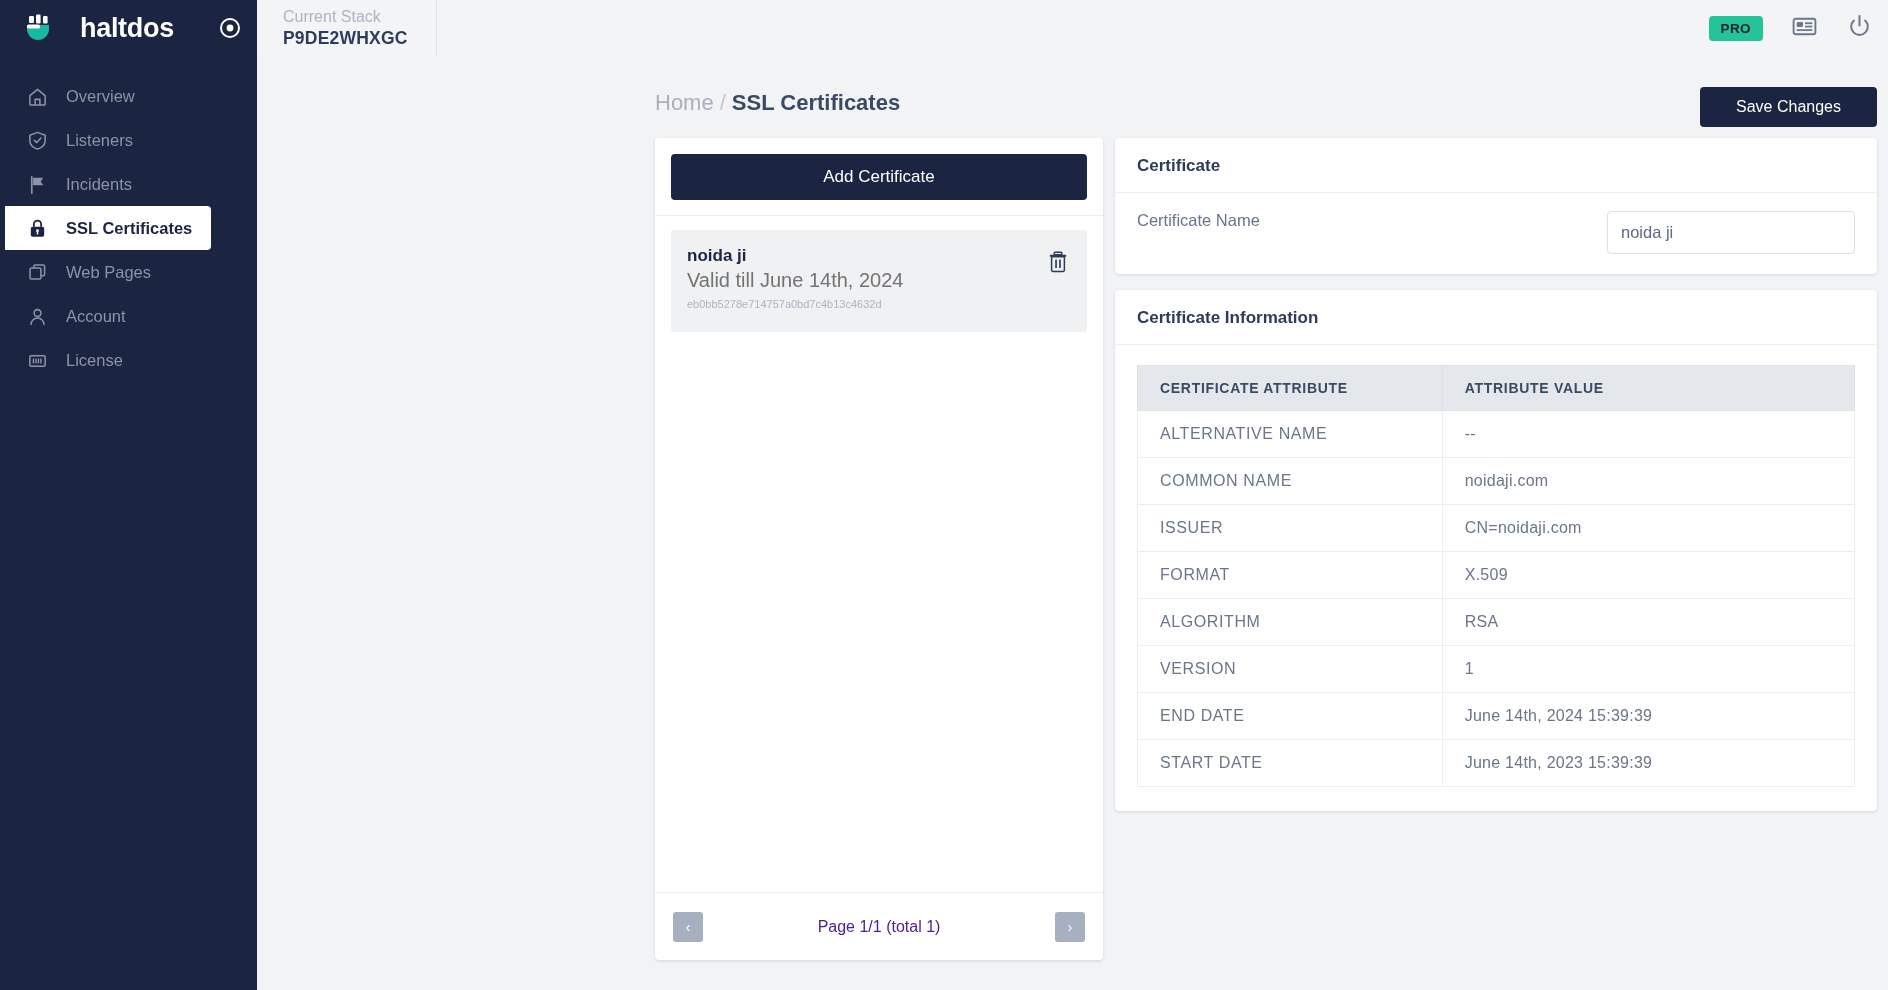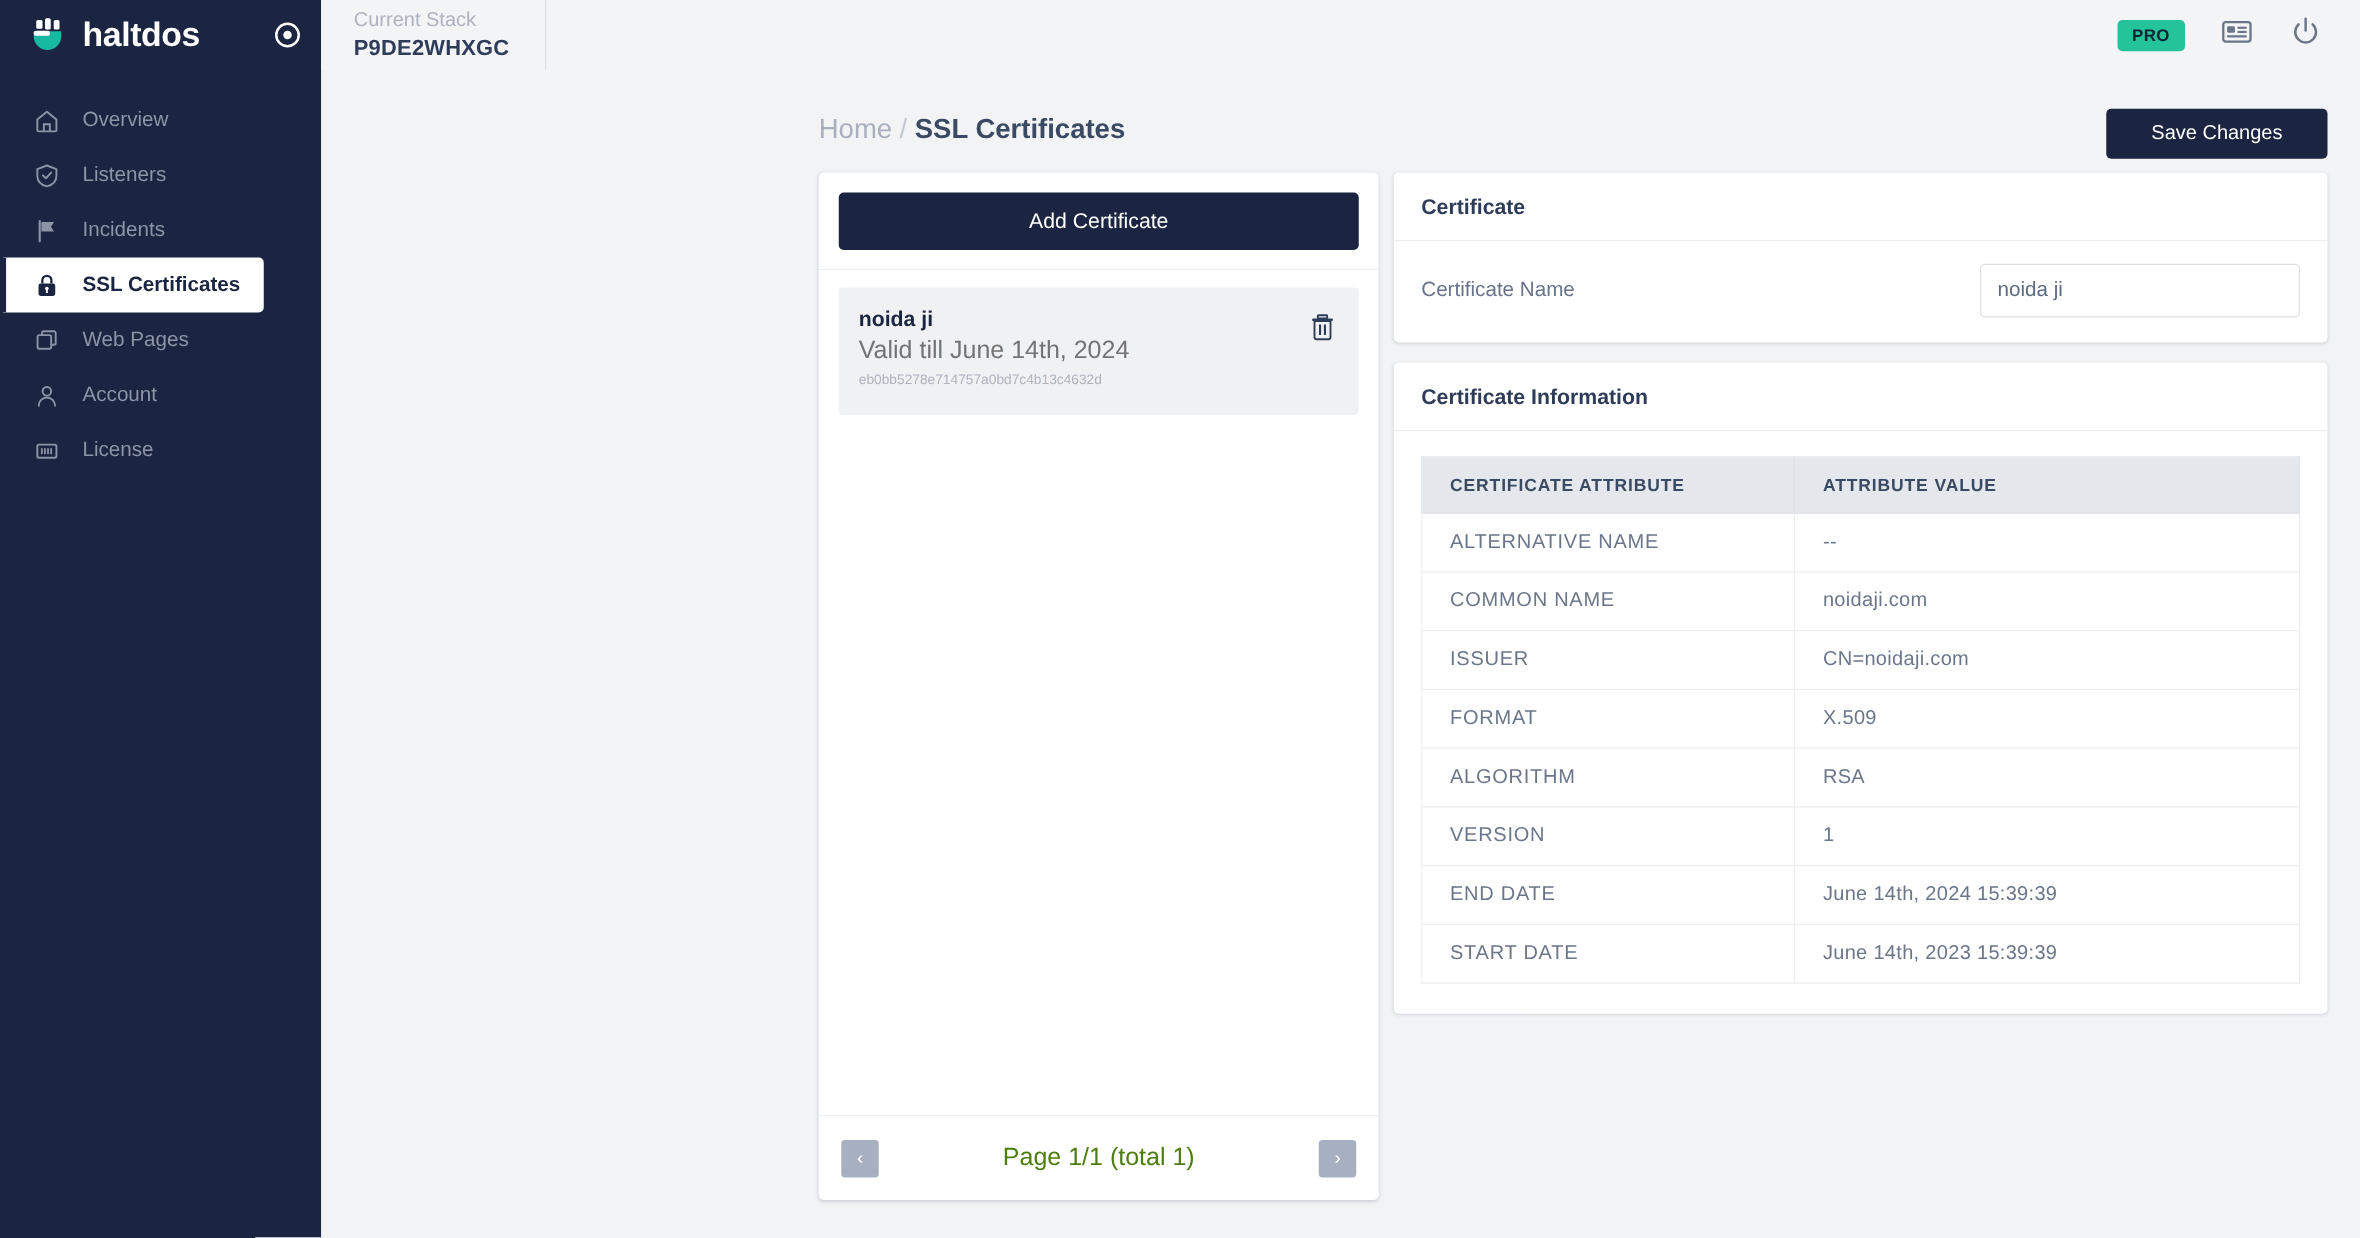"haltdos" .brand { gap: 0 -> 14px }
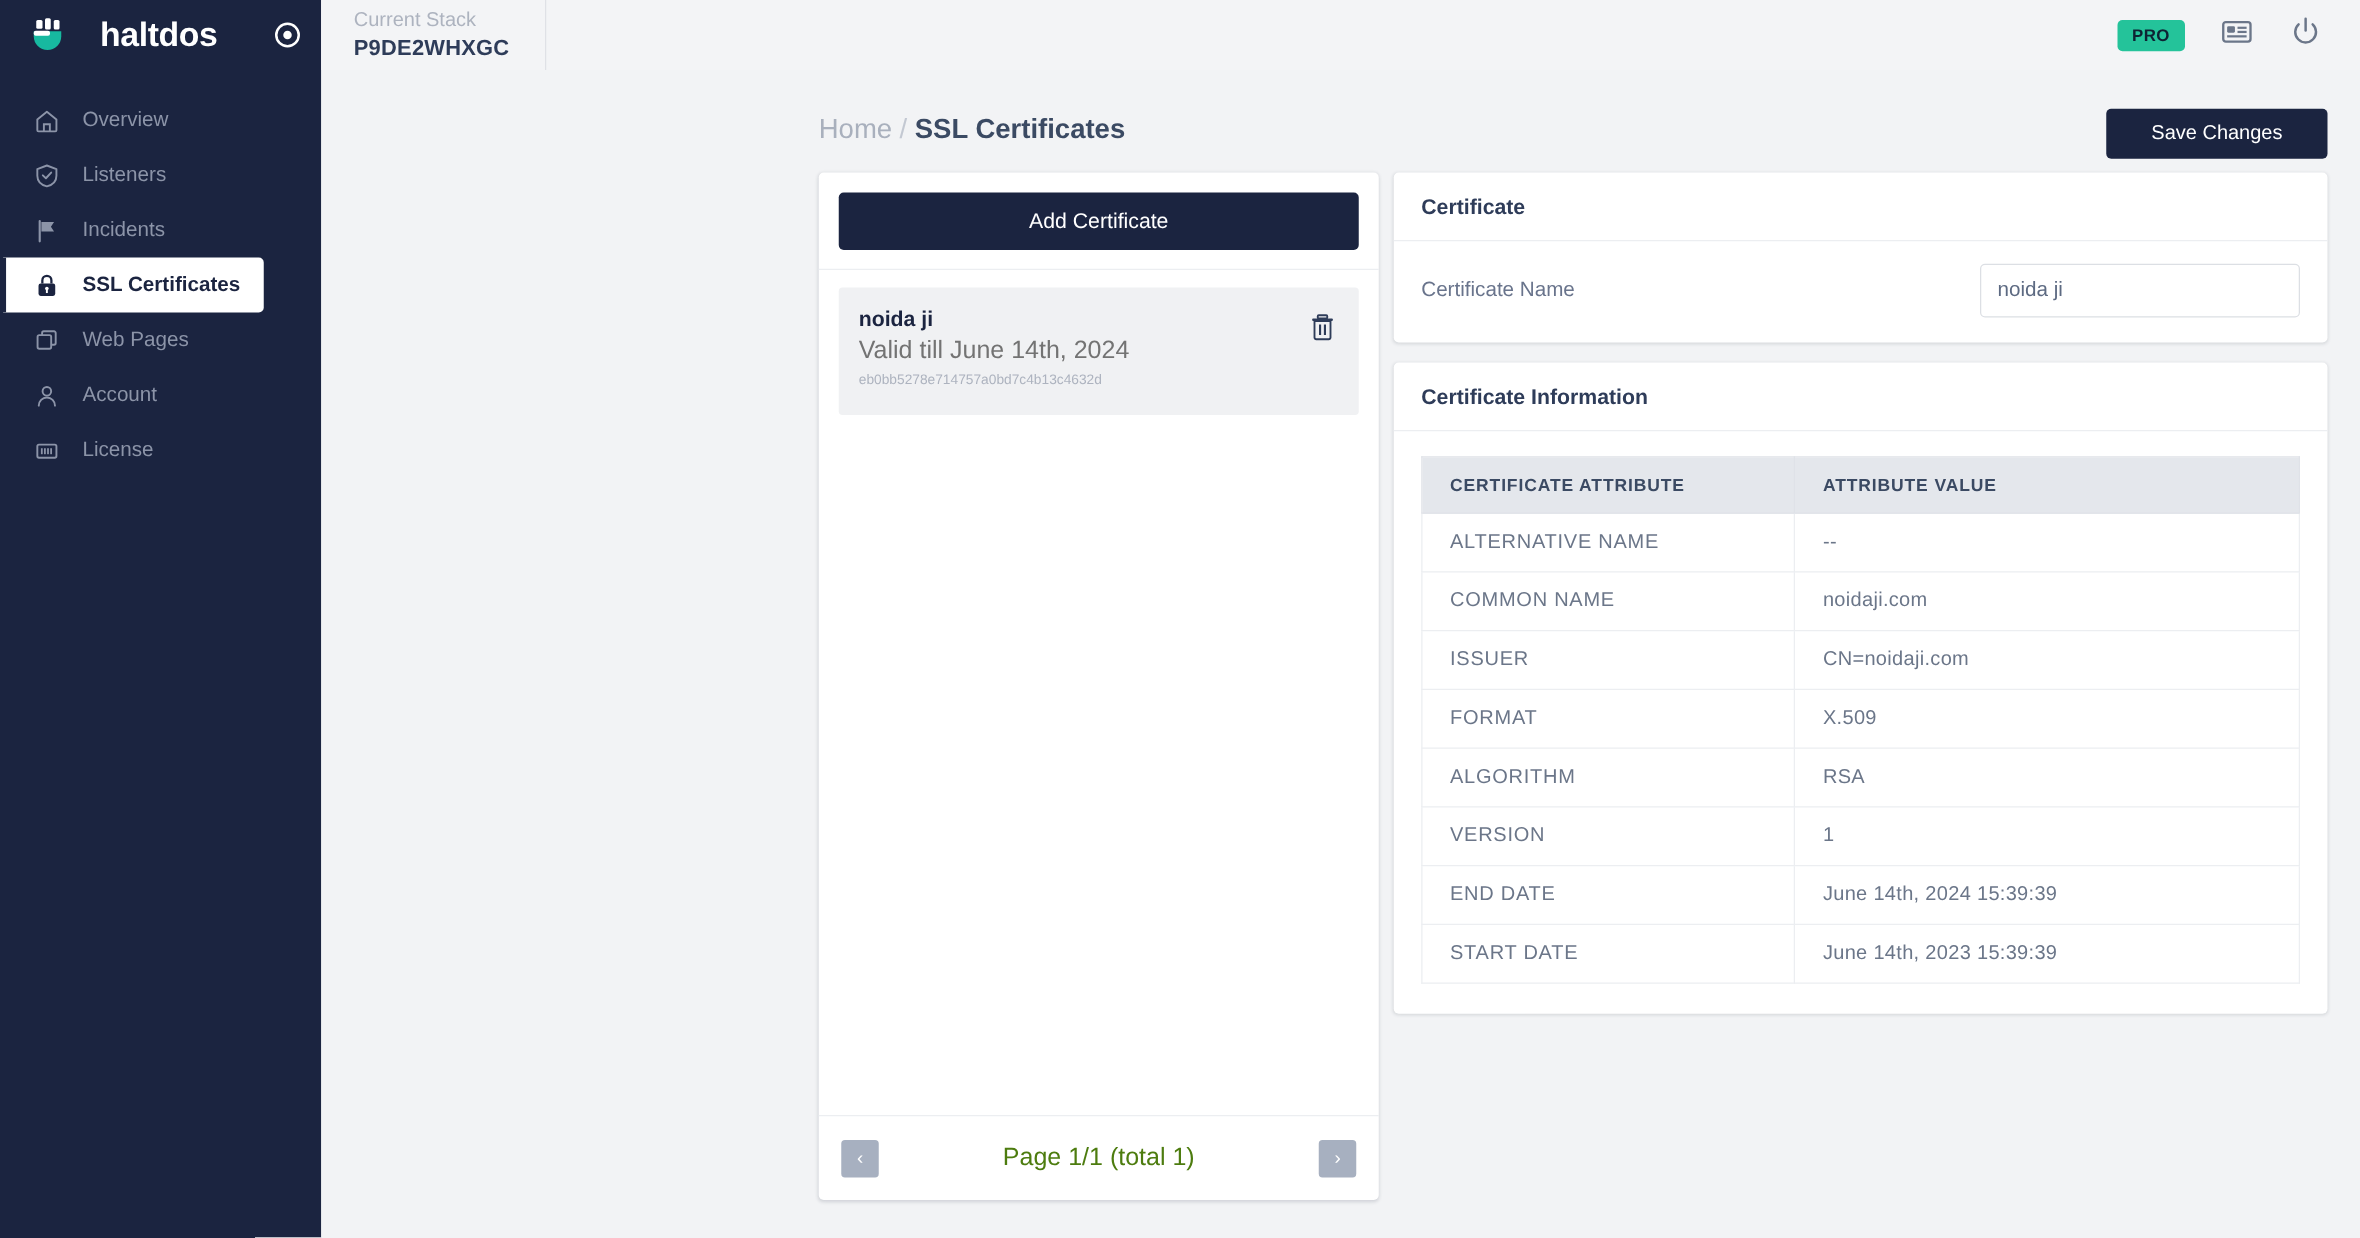"Certificate Name" .field-row { align-items: center -> flex-start; gap: none -> 23px }
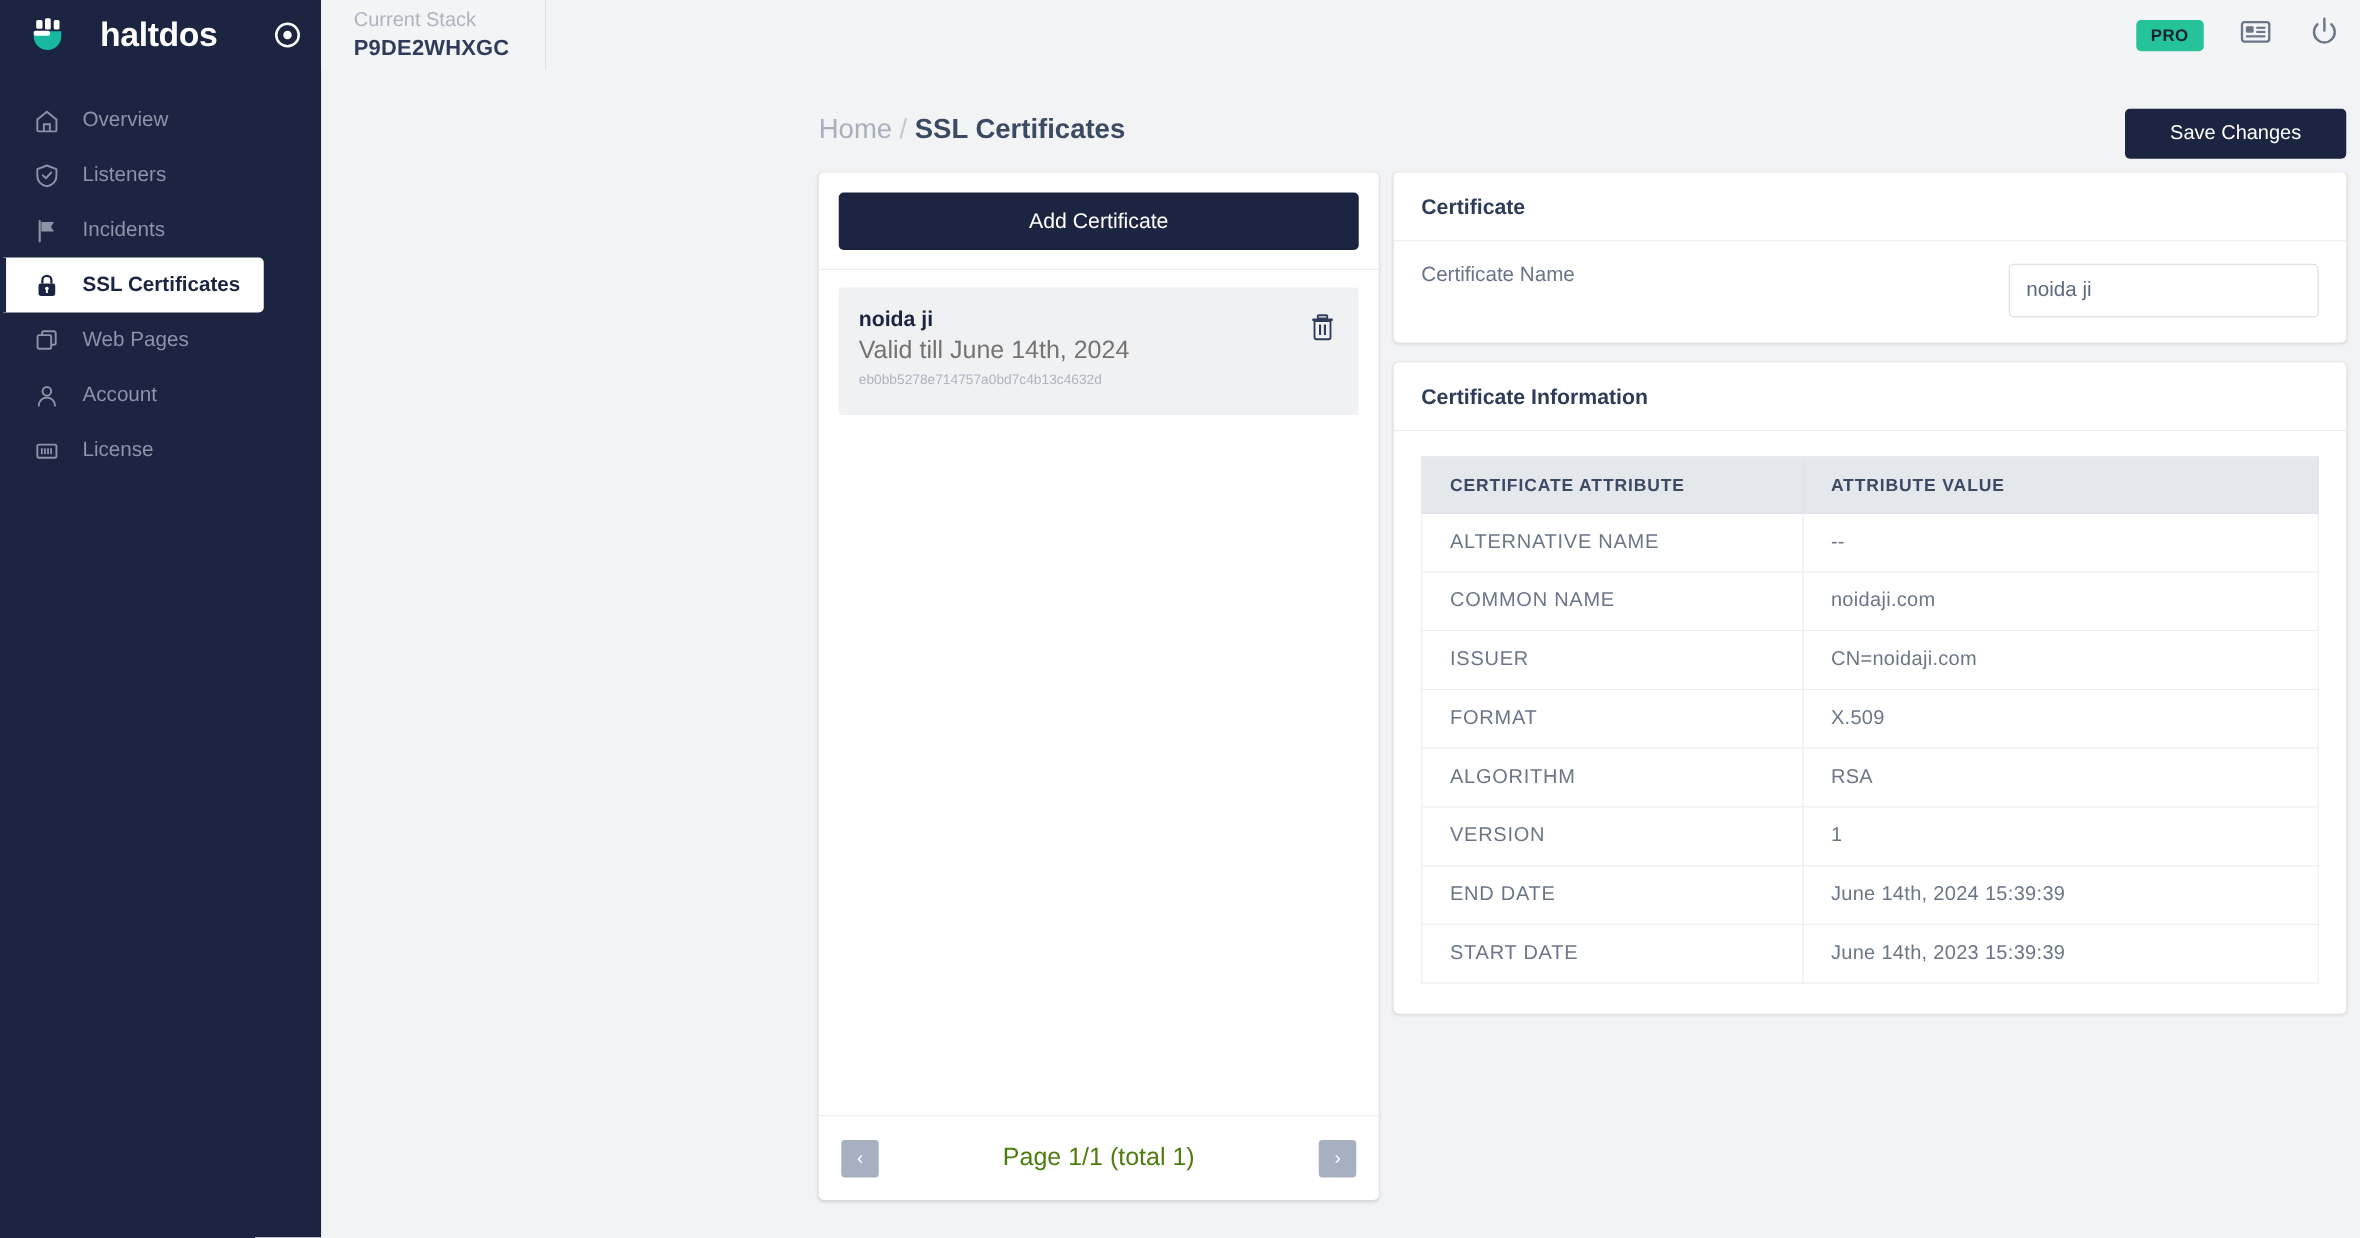"Page 1/1 (total 1)" .pg-text { color: #4d7c0f -> #4c1d95; font-size: 20px -> 16px }
